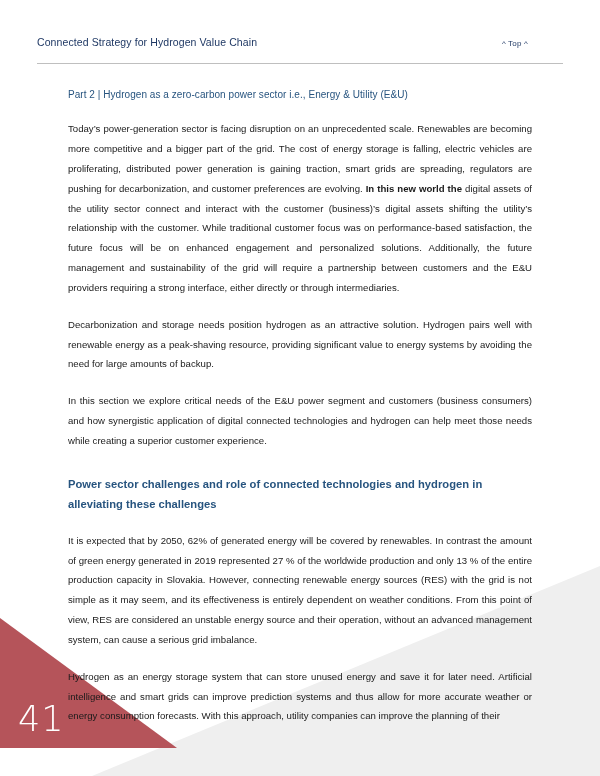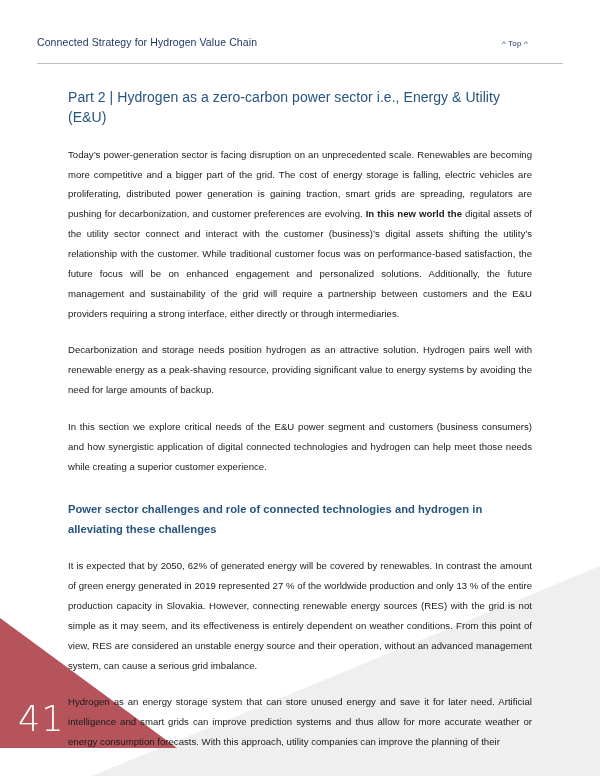"Part 2 | Hydrogen as" h1.part-title { font-size: 14px -> 10px }
